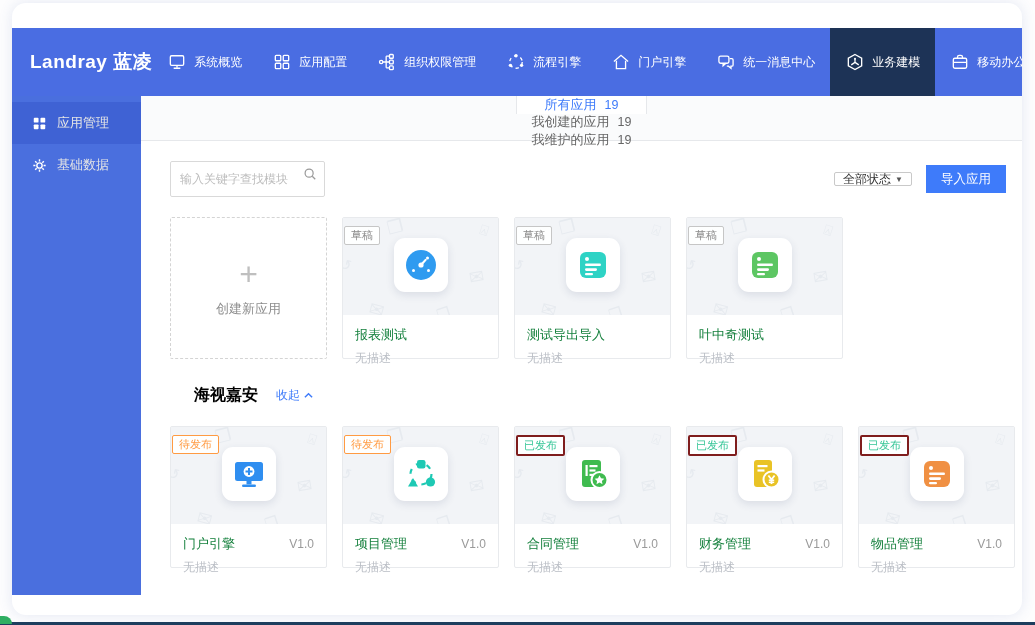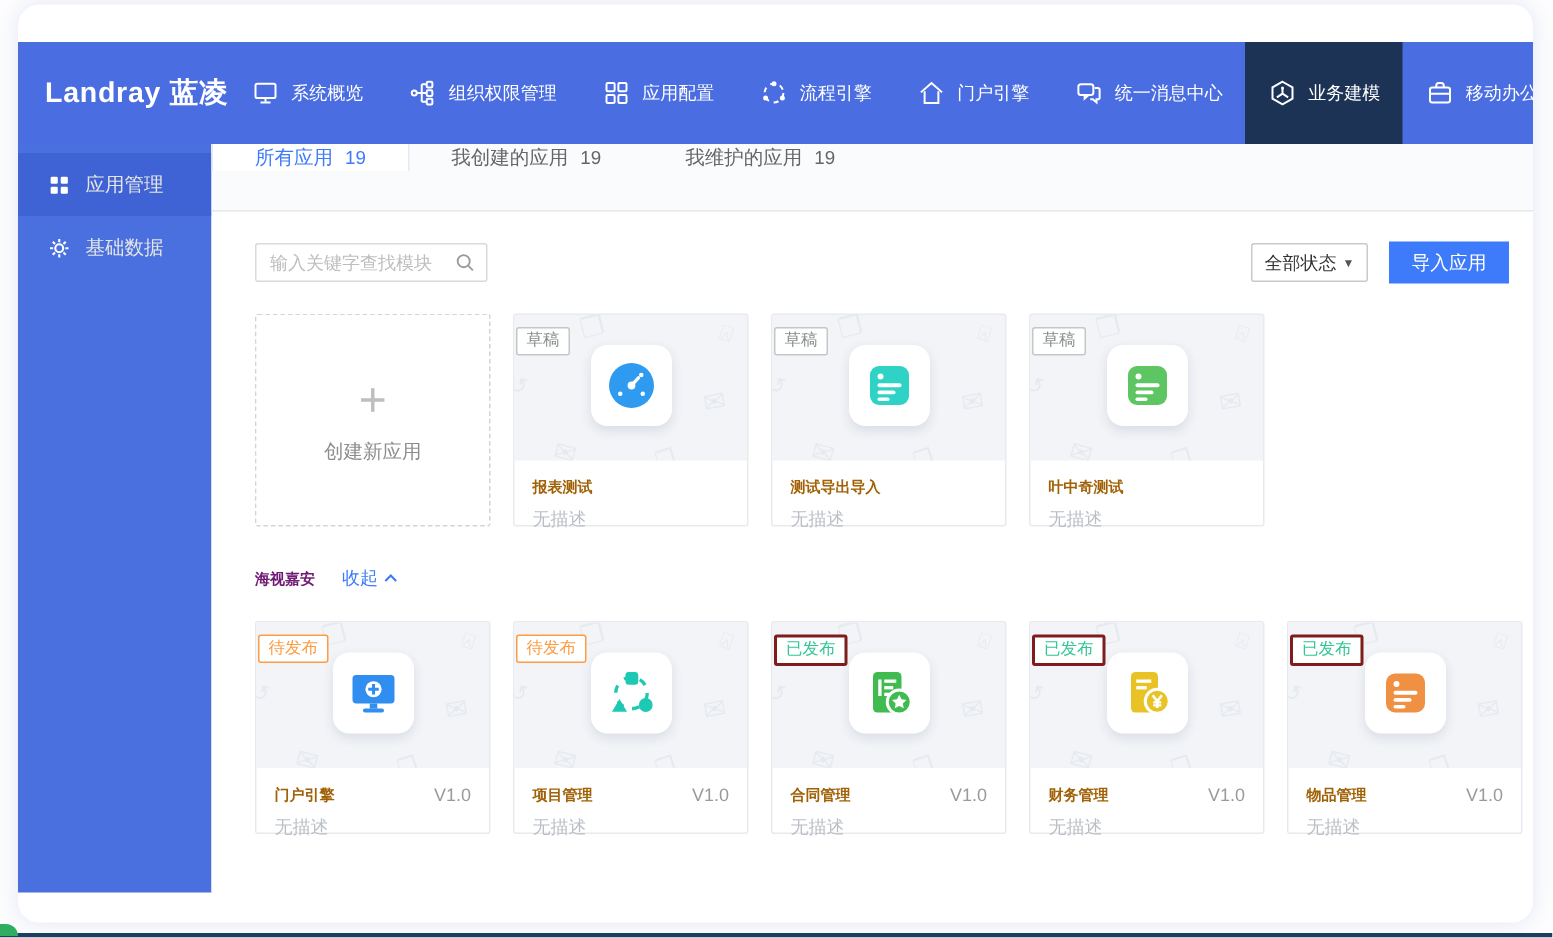"组织权限管理" div.nav-item { order: before "应用配置" -> after "应用配置" }
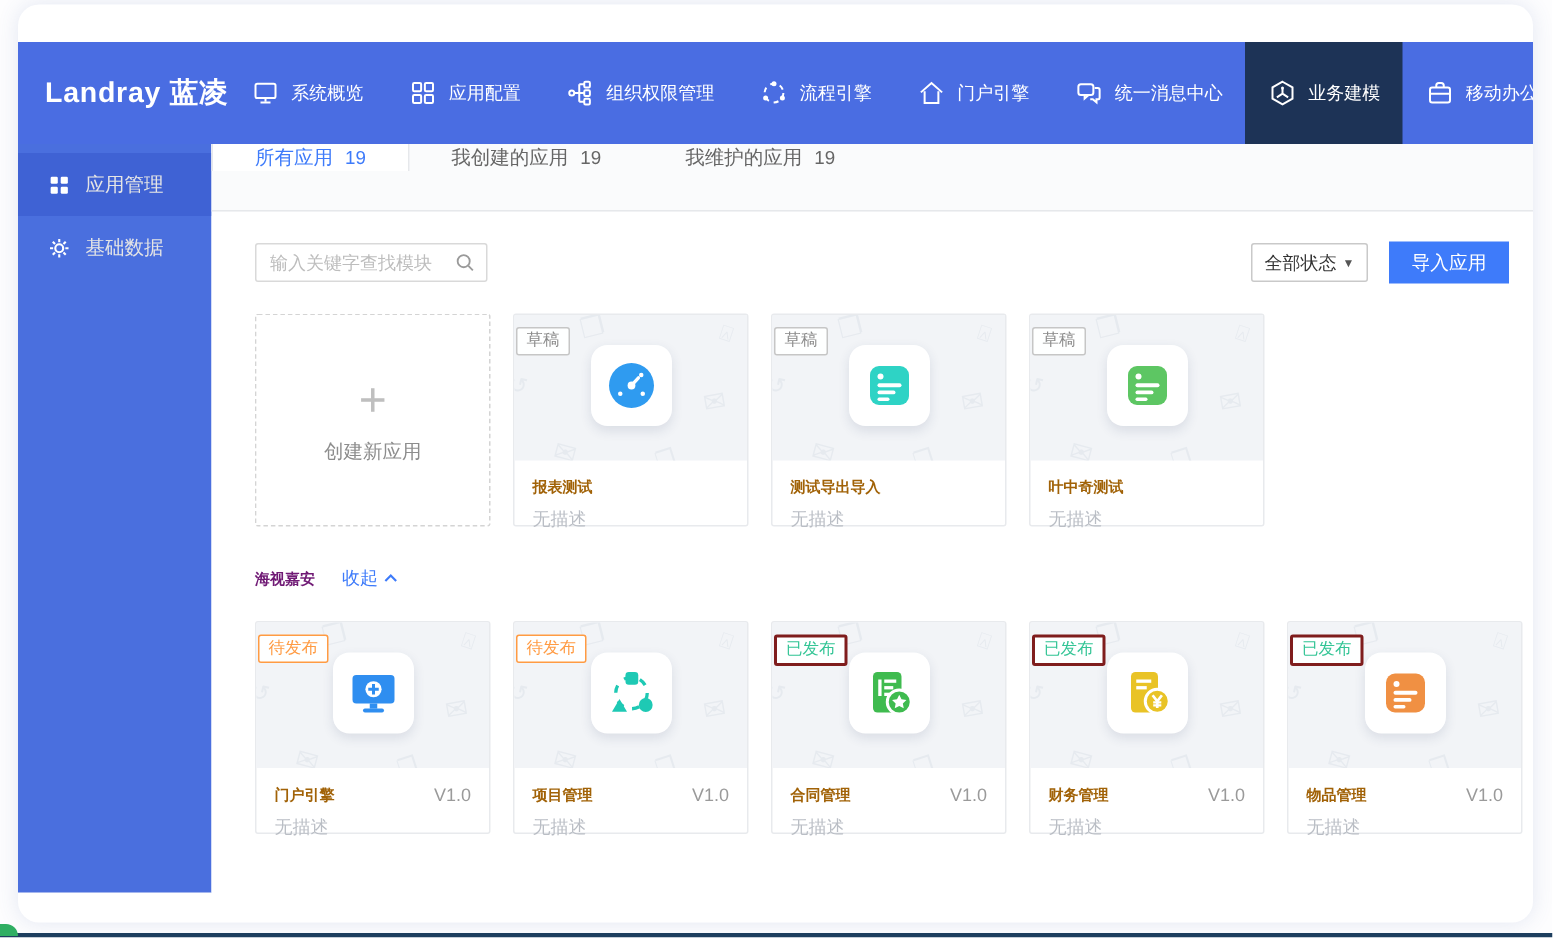"所有应用" .tabstrip { align-items: flex-start -> center; flex-direction: none -> column }
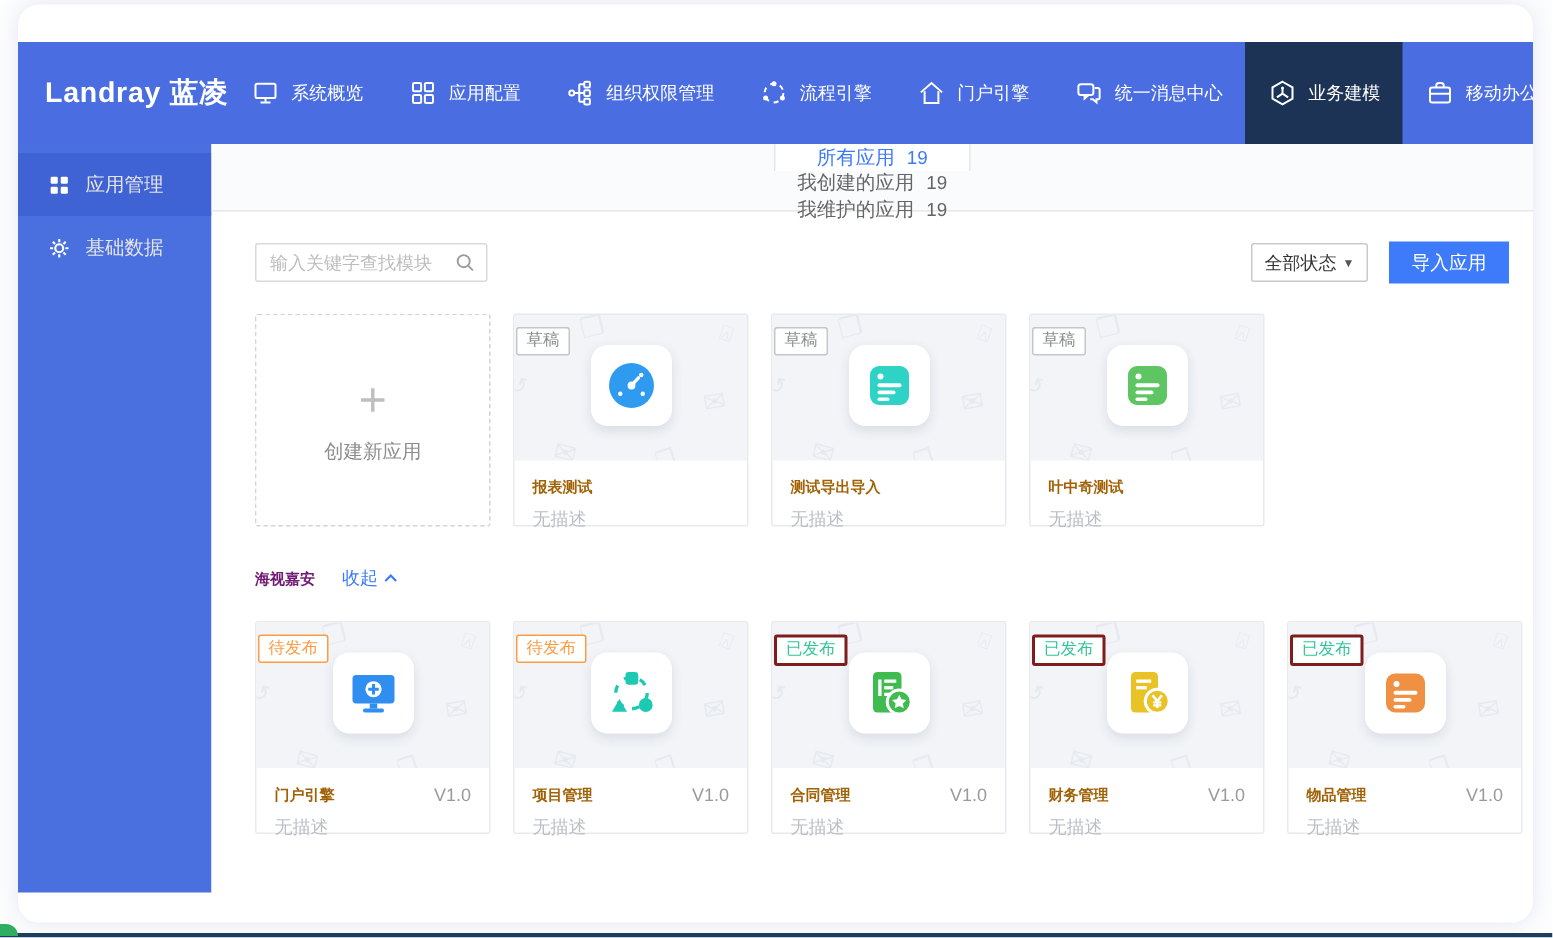"输入关键字查找模块" .searchbox input { height: 26px -> 36px }
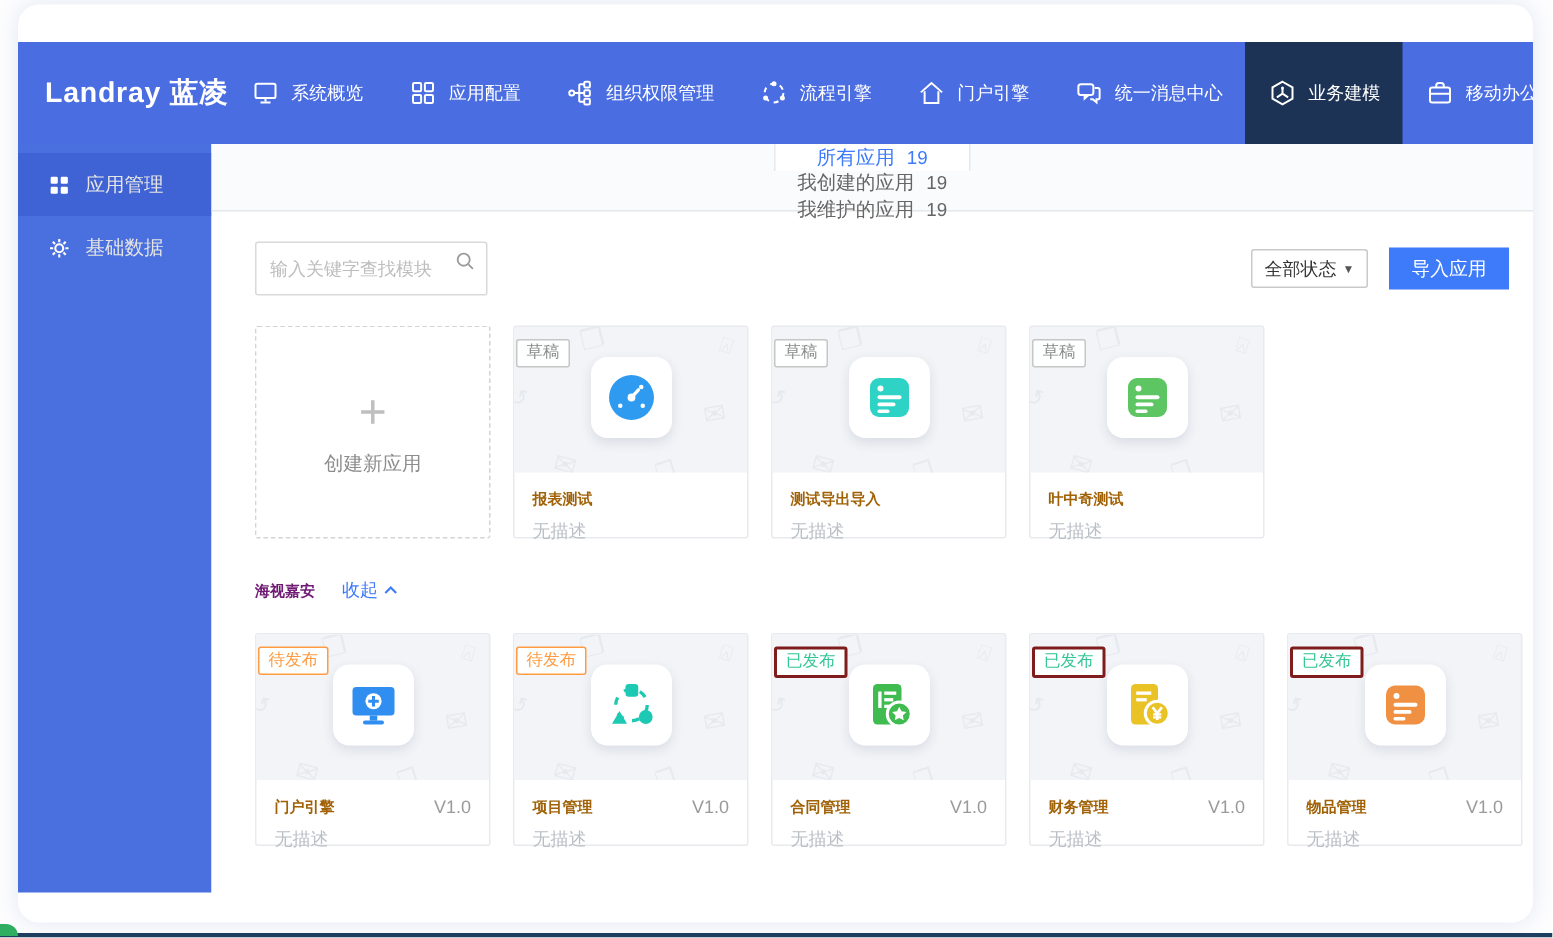"全部状态" .select { height: 26px -> 14px }
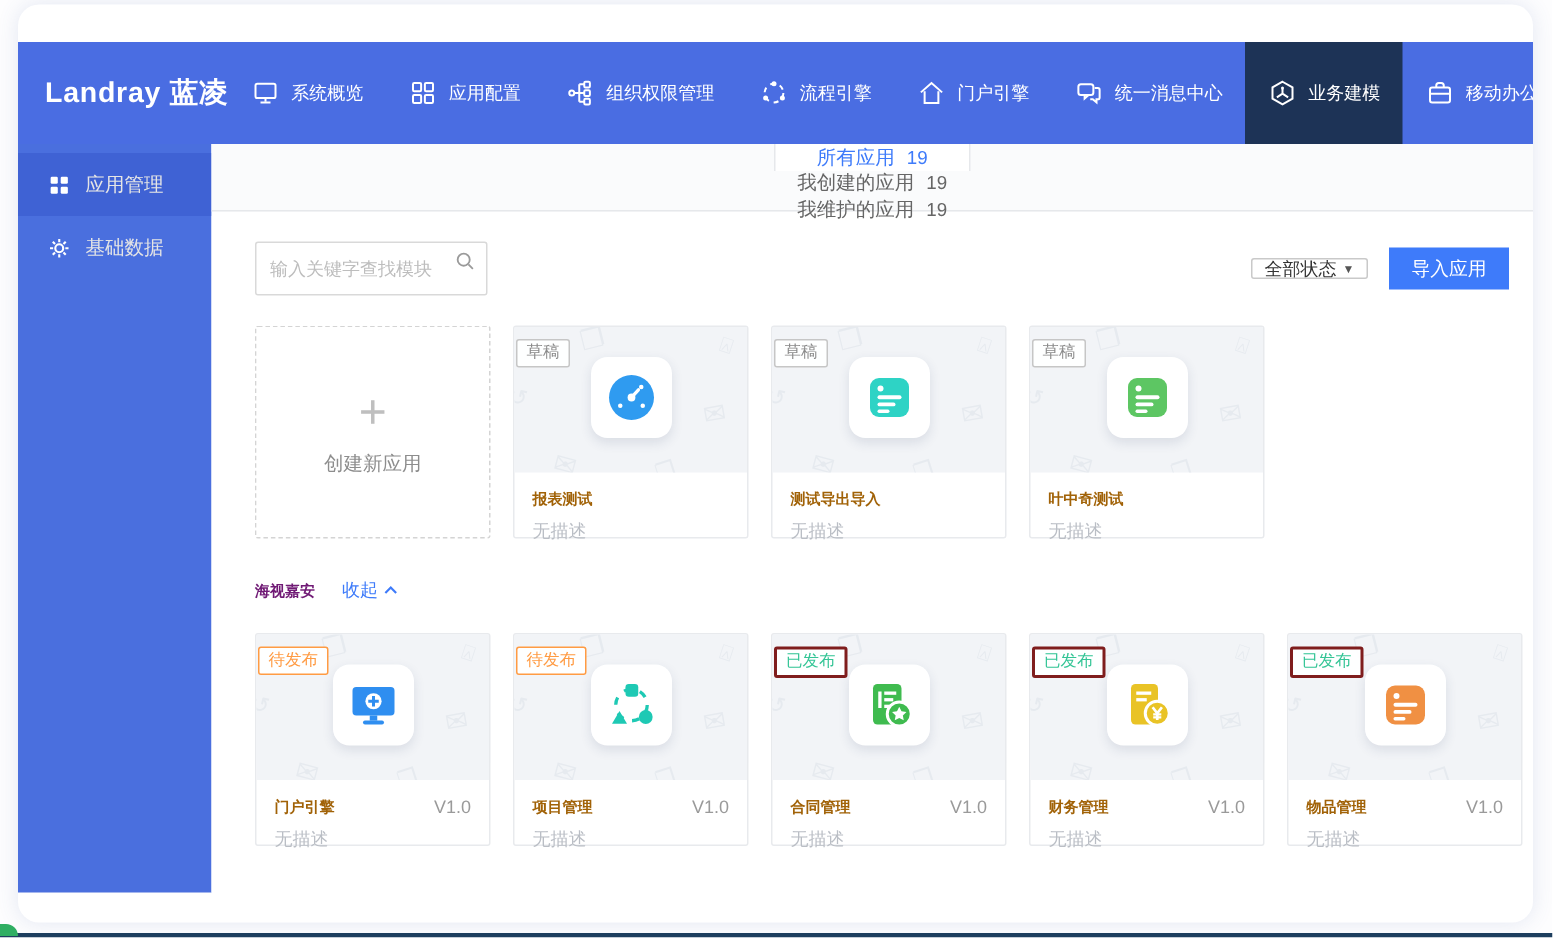"报表测试" .card-title { color: #a16207 -> #15803d; font-size: 10px -> 13px; font-weight: bold -> normal }
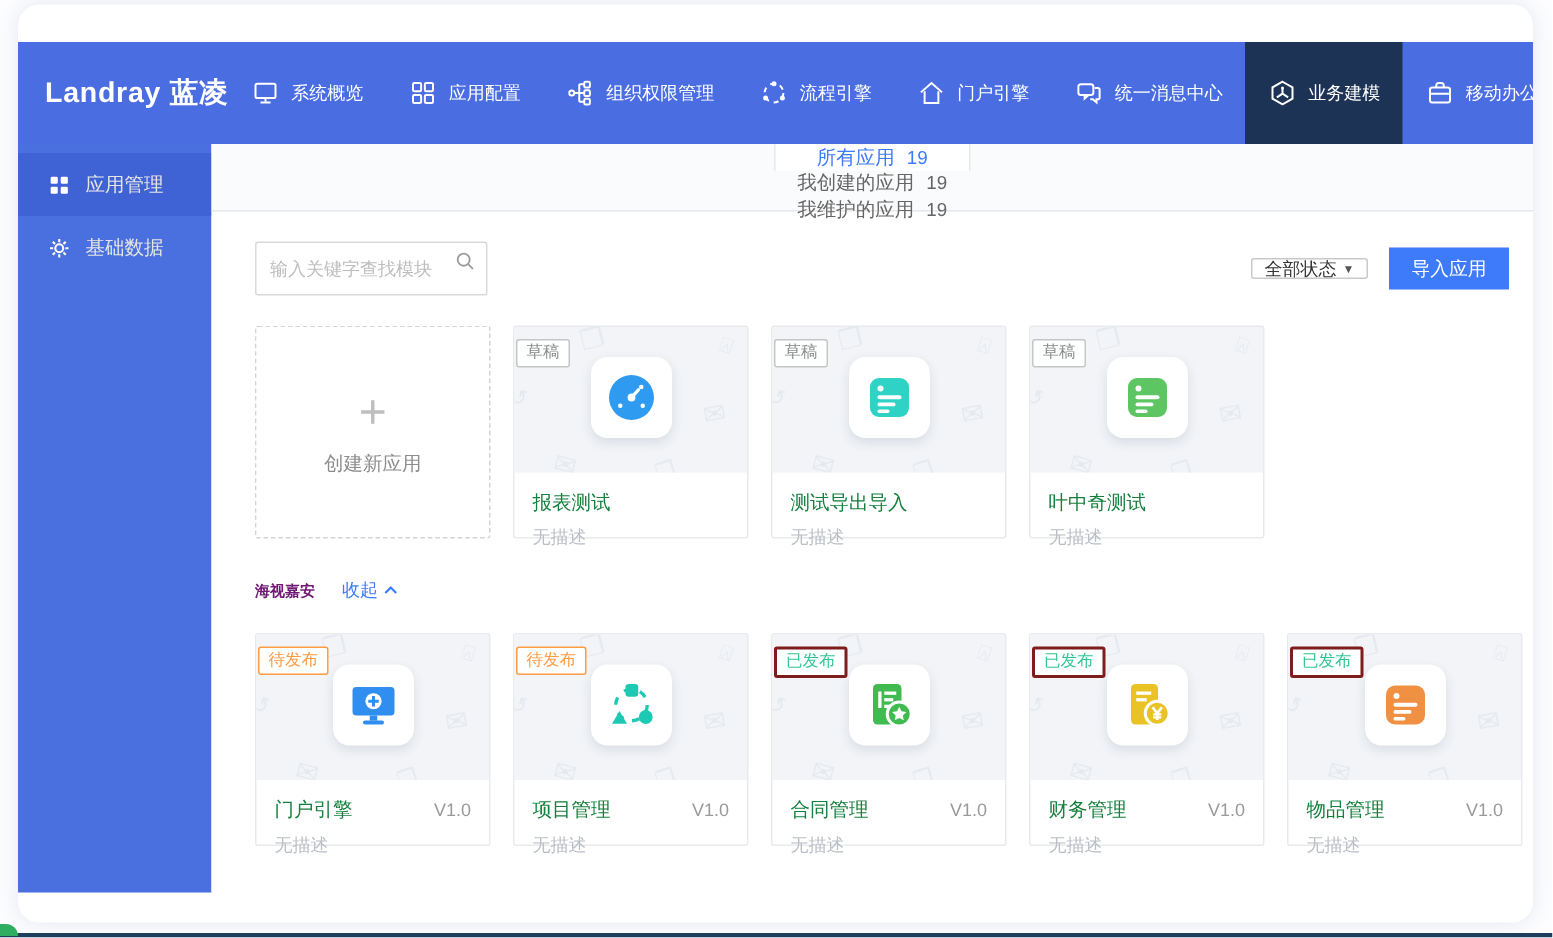"海视嘉安" .section-title { color: #701a75 -> #000000; font-size: 10px -> 16px; margin-left: none -> 24px }
